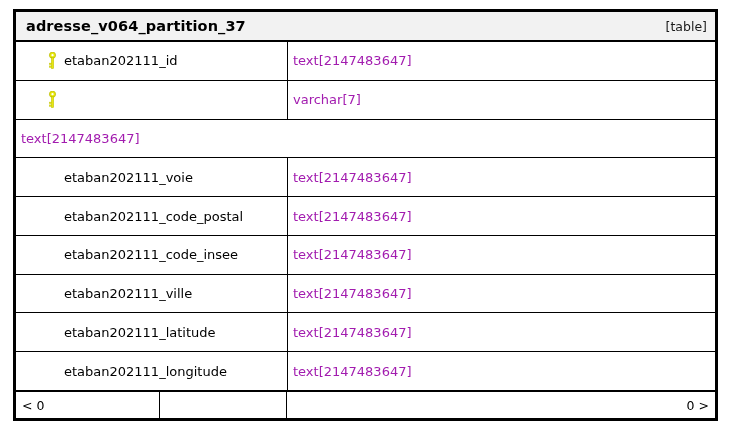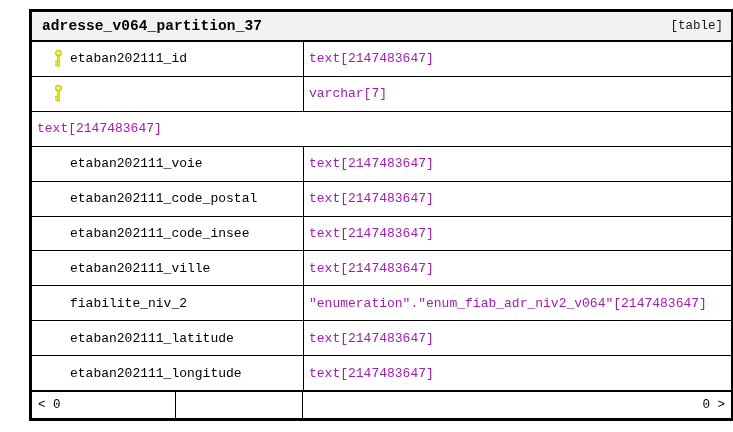"adresse_v064_partition_37" .entity { font-family: Liberation Mono, monospace -> none; left: 29px -> 13px }
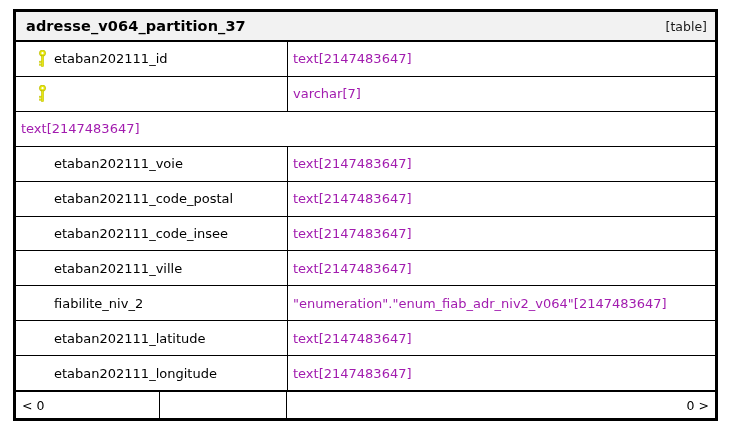"etaban202111_id" .cell-name { padding-left: 16px -> 26px }
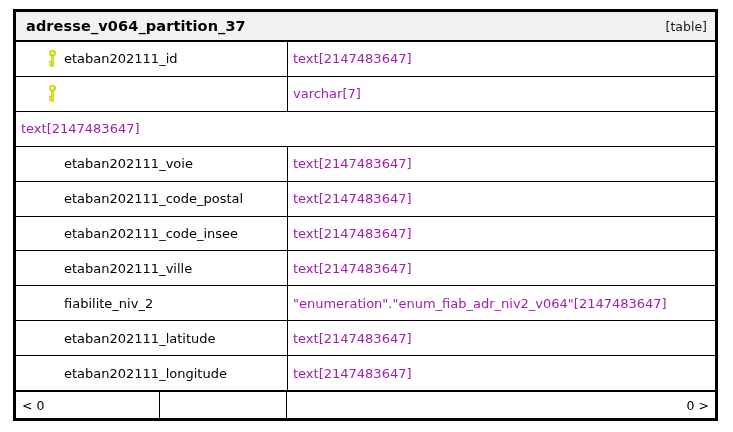"fiabilite_niv_2" div.col-row { html: <div> <div> <span></span> <span>fiabilite_niv_2</span> </div> <div> <span>"enumeration"."enum_fiab_adr_niv2_v064"[2147483647]</span> </div> </div> -> none }
